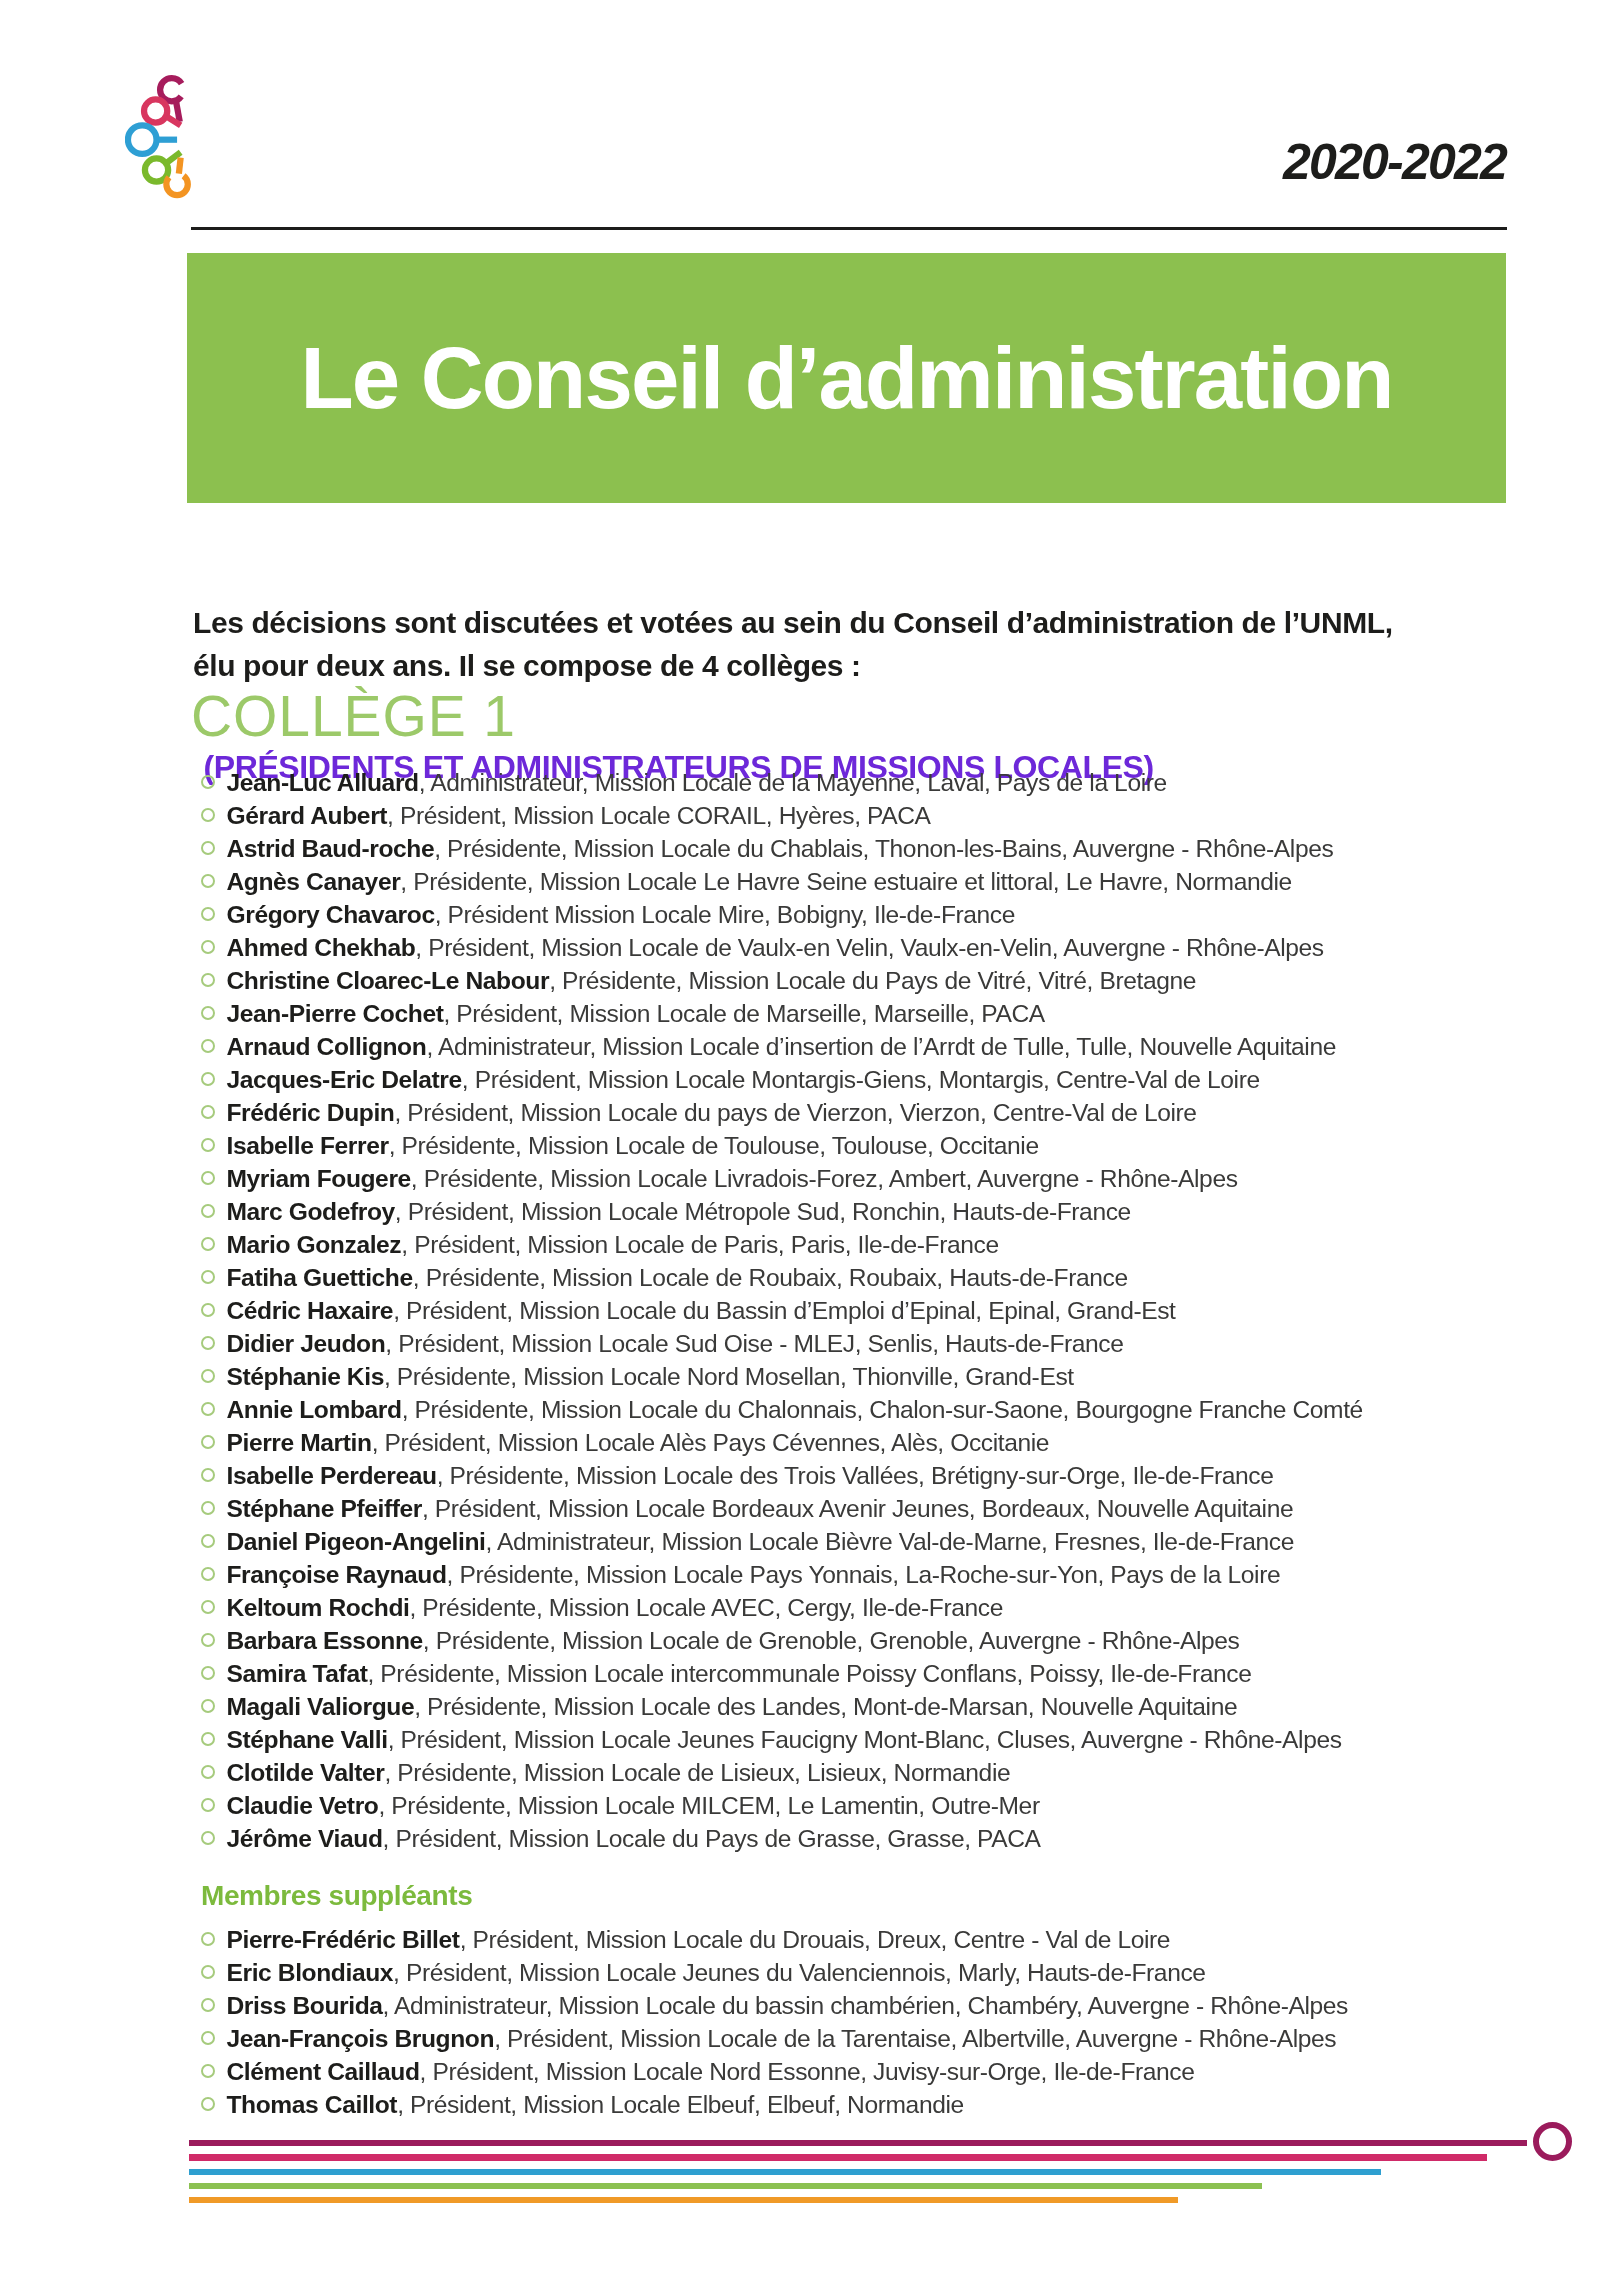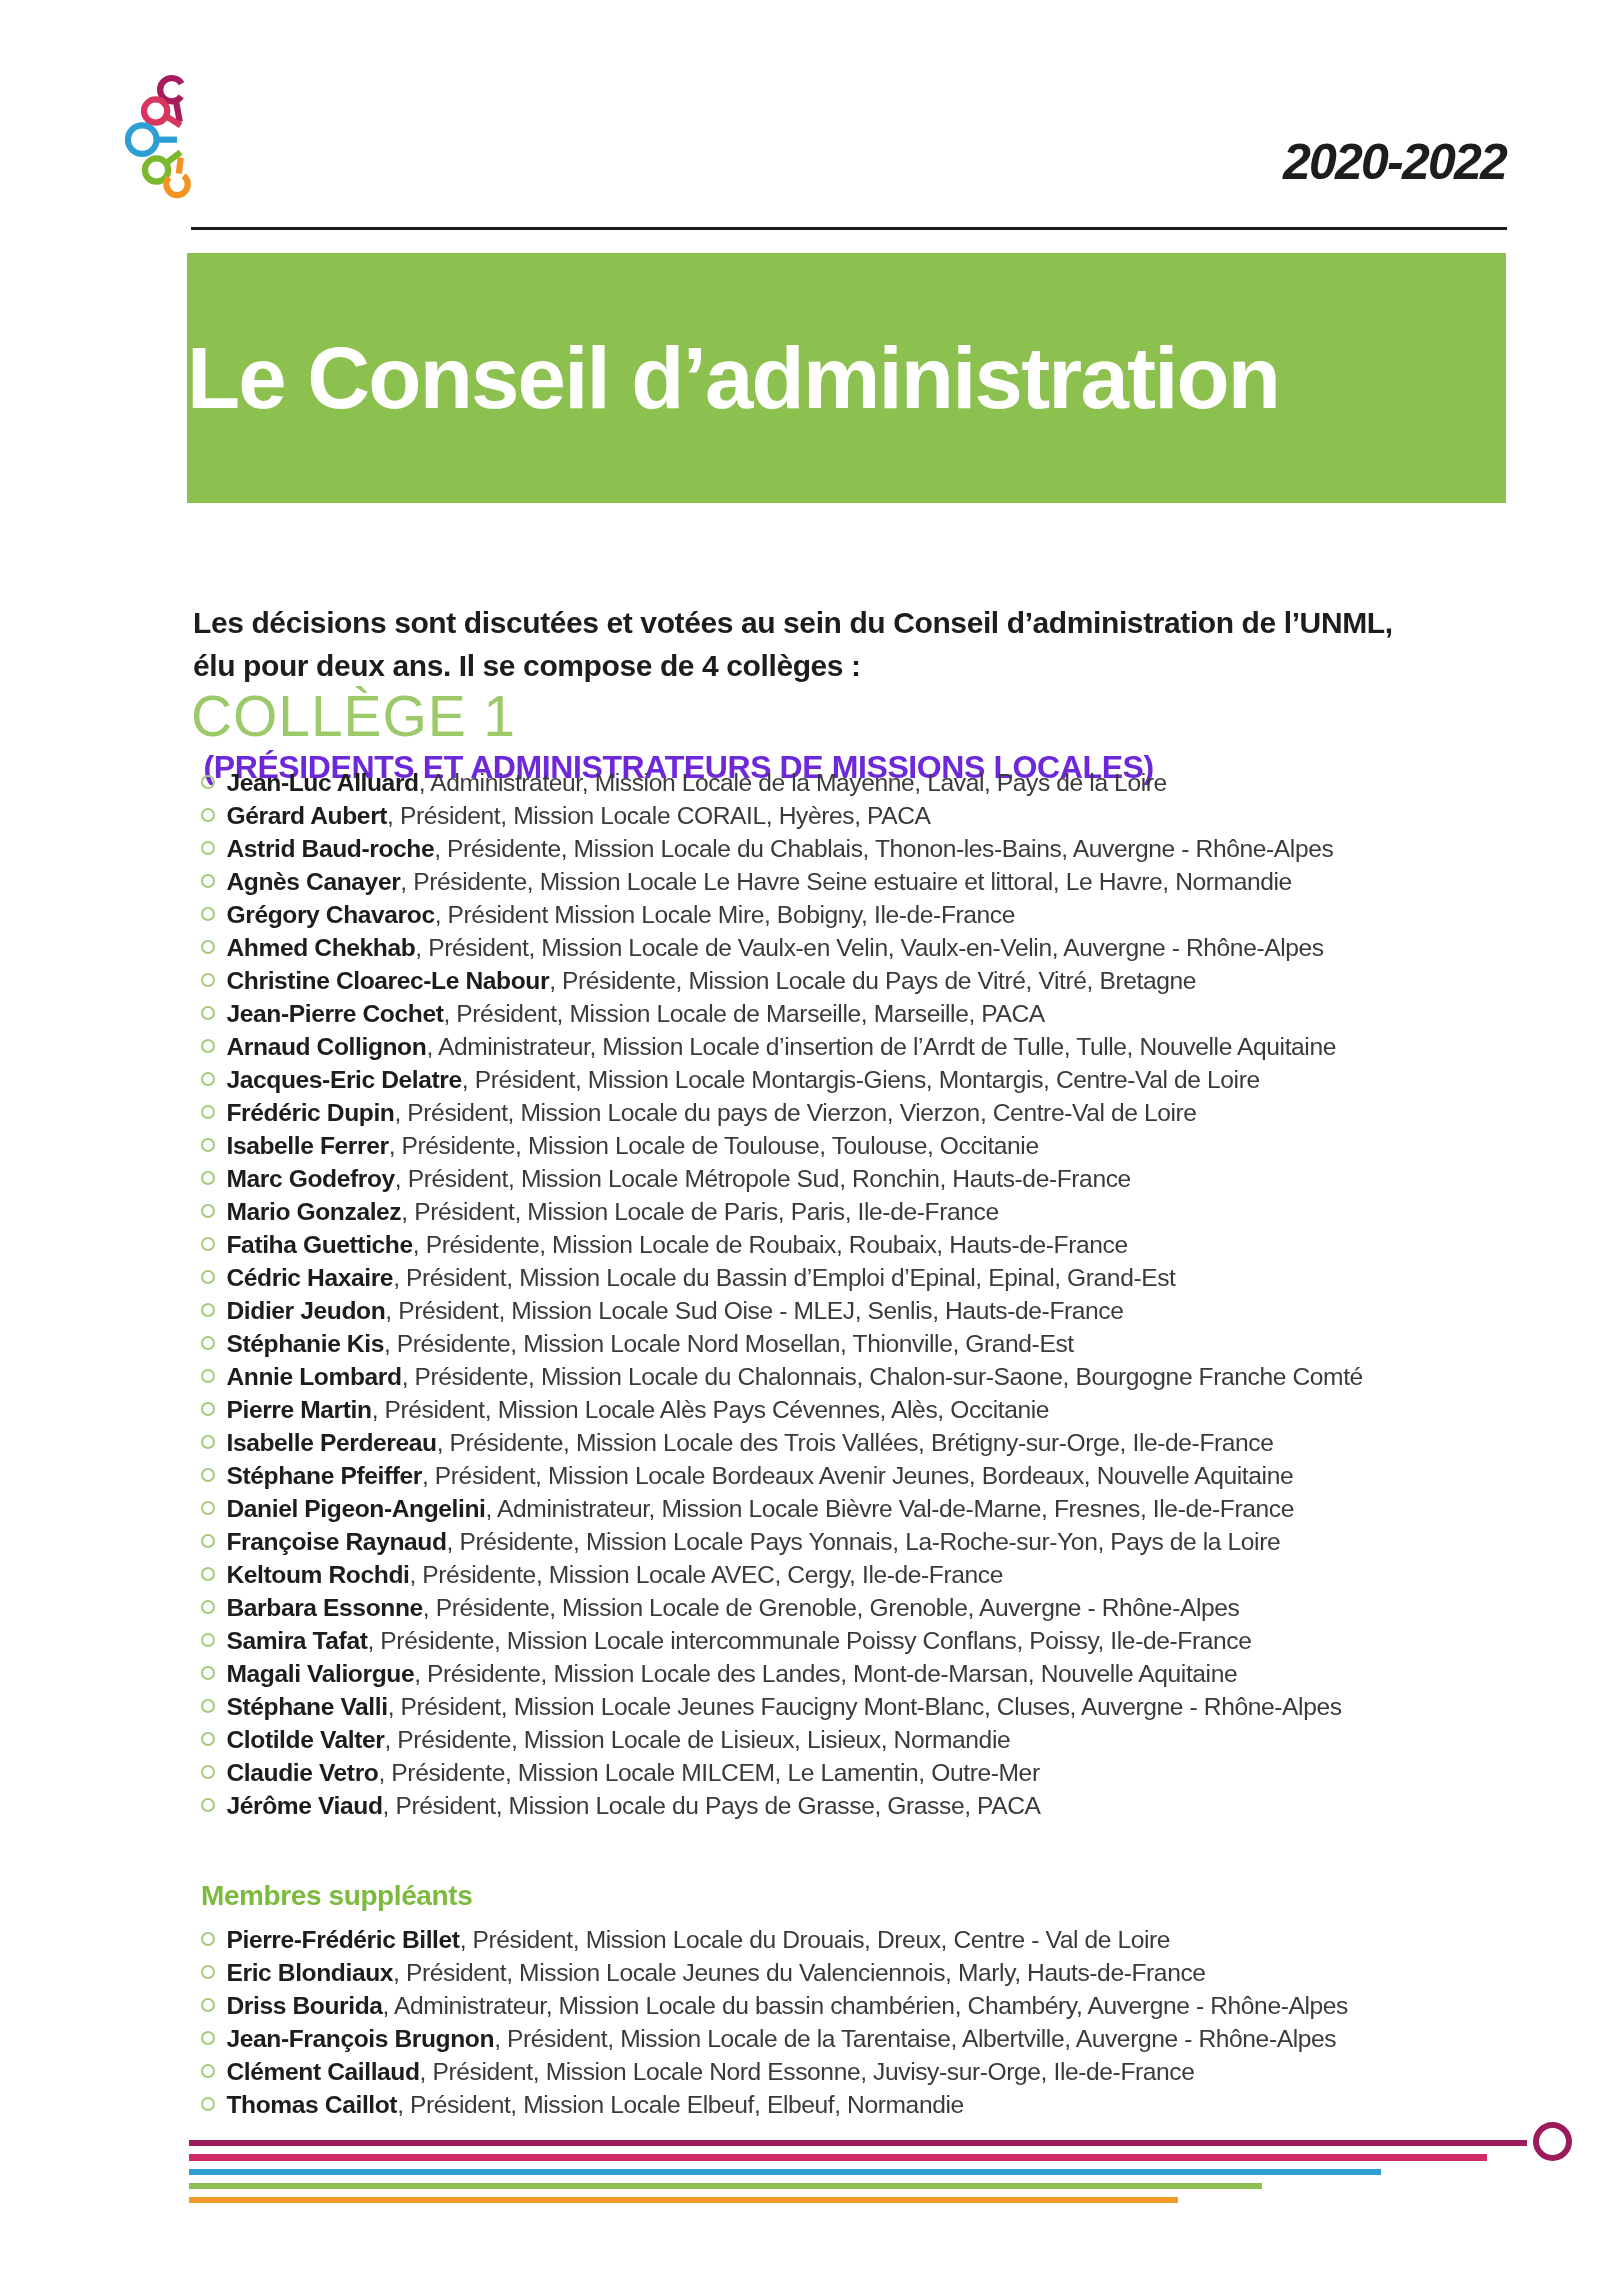"Le Conseil d’administration" .banner { justify-content: flex-start -> center }
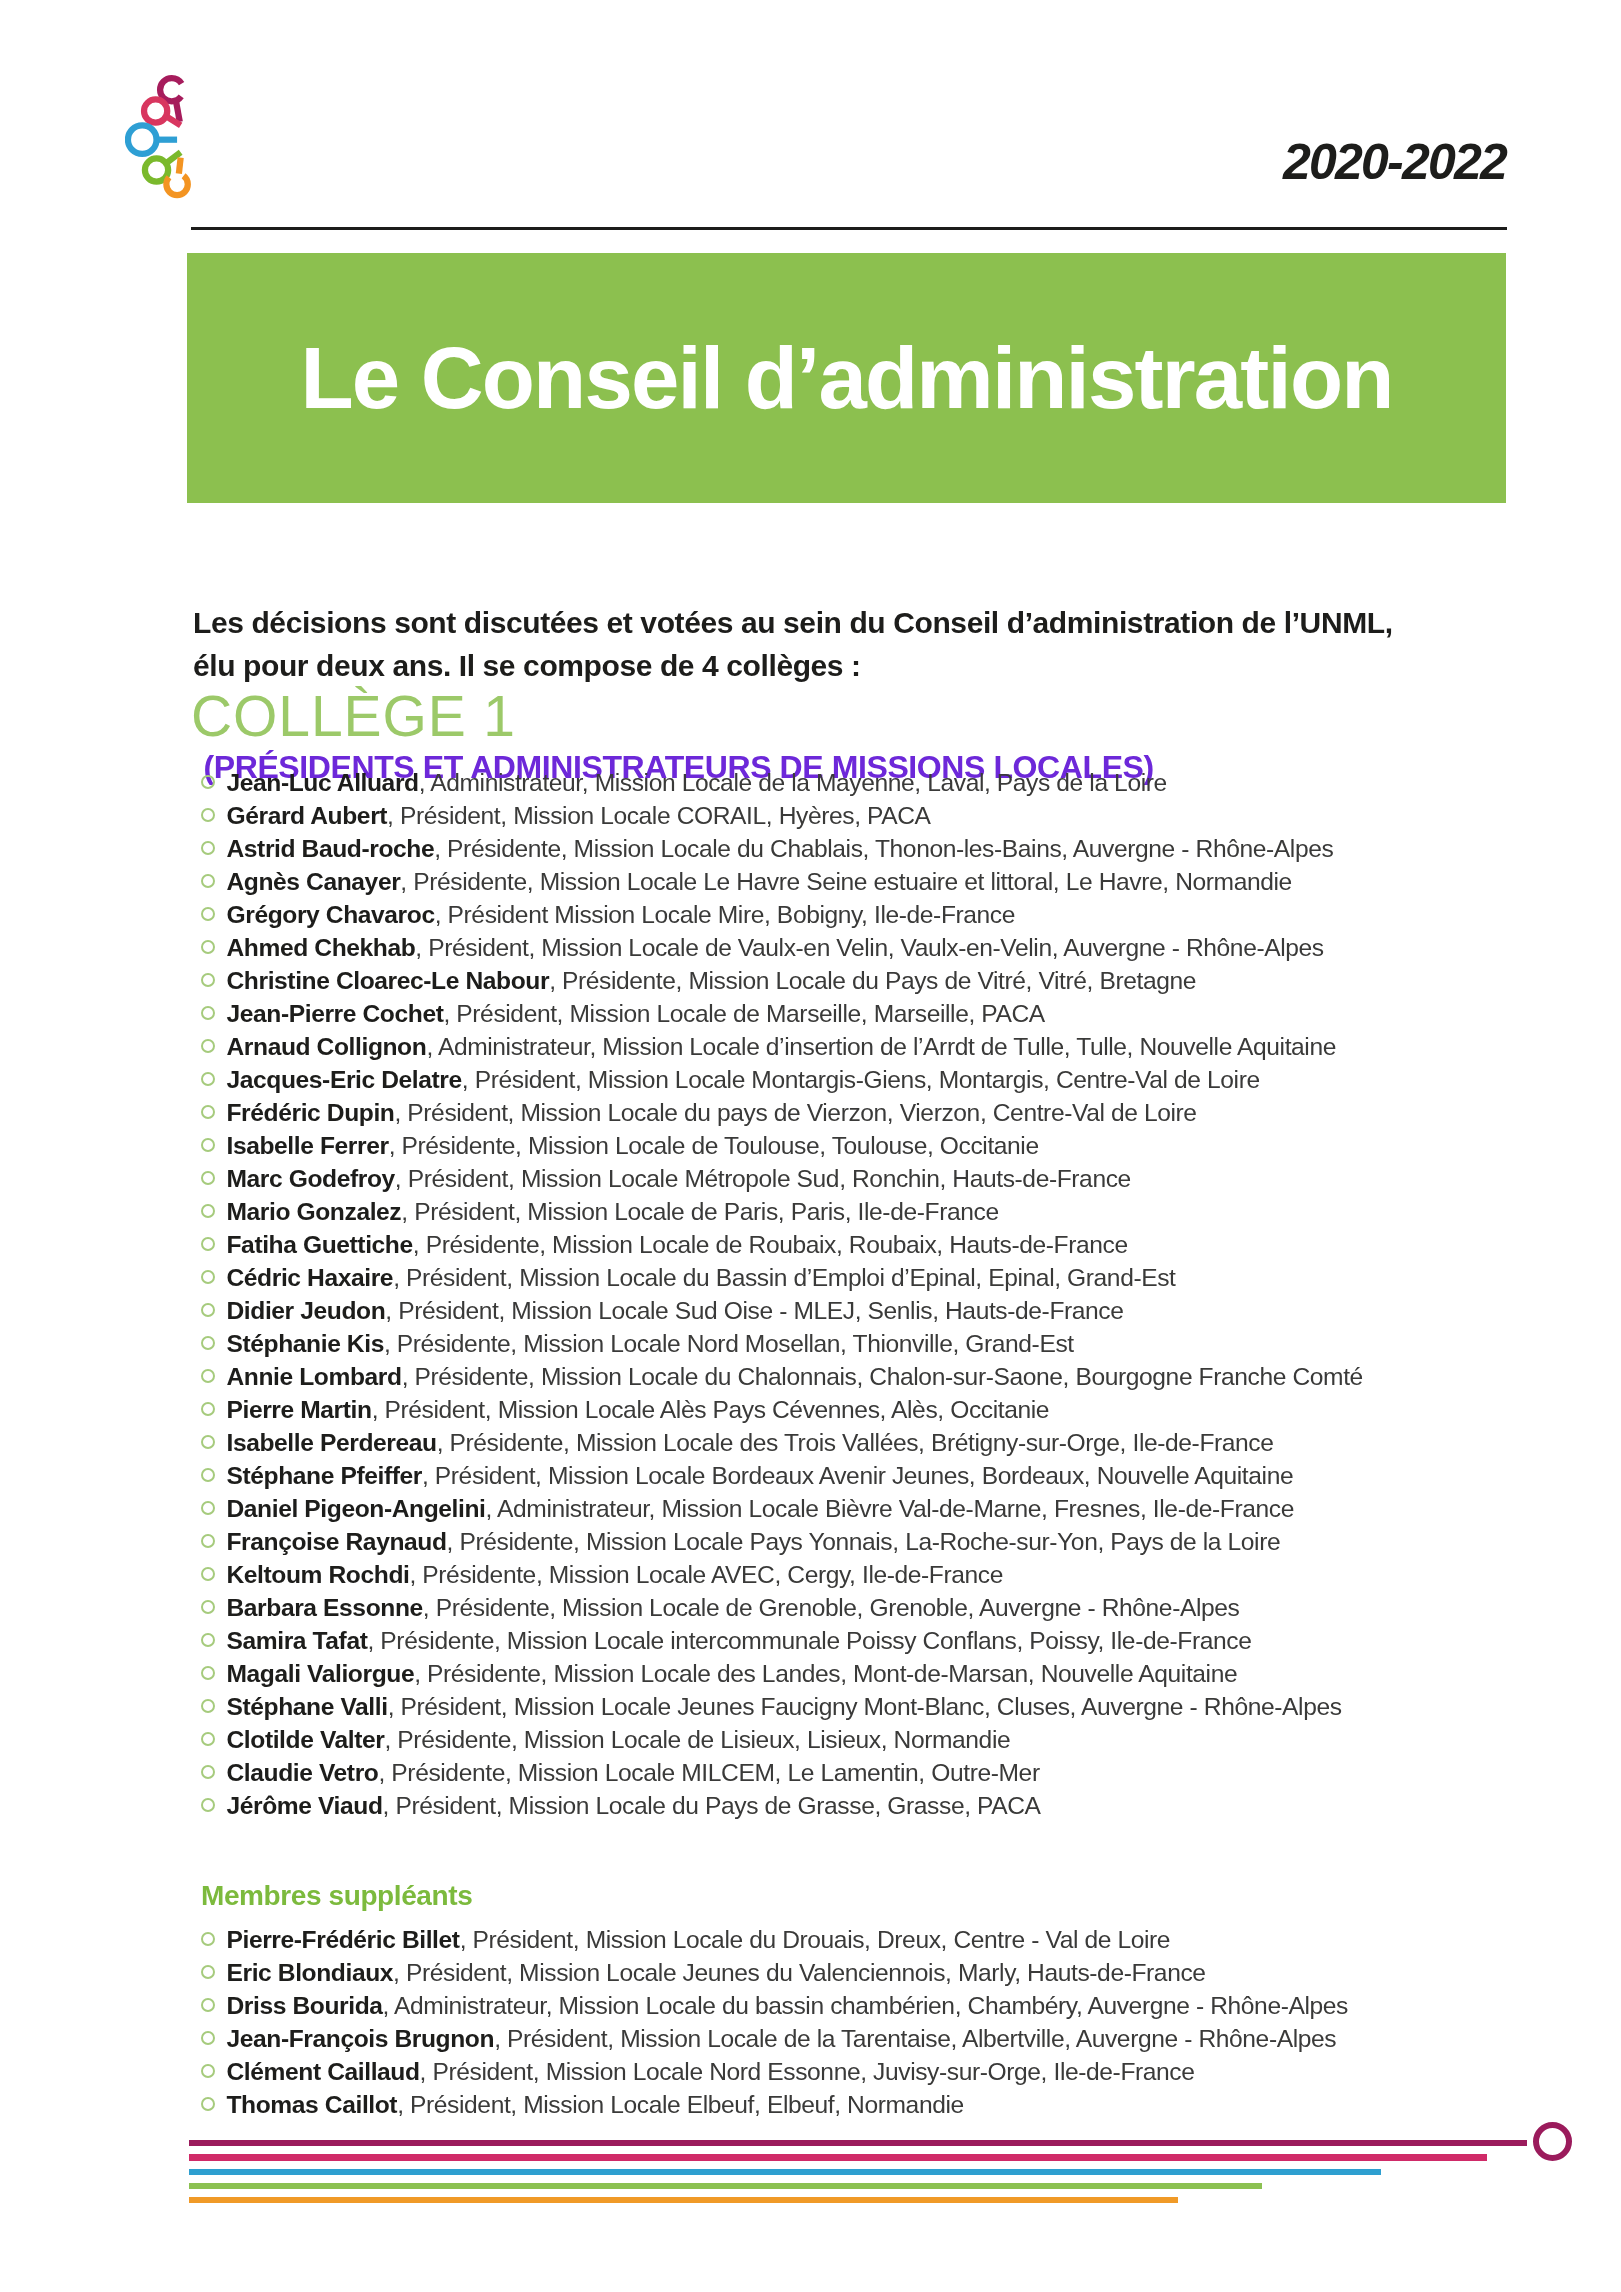"Myriam Fougere, Présidente, Mission" li { html: none -> <li> <span></span><span>Myriam Fougere</span><span>, Présidente, Mission Locale Livradois-Forez, Ambert, Auvergne - Rhône-Alpes</span> </li> }
